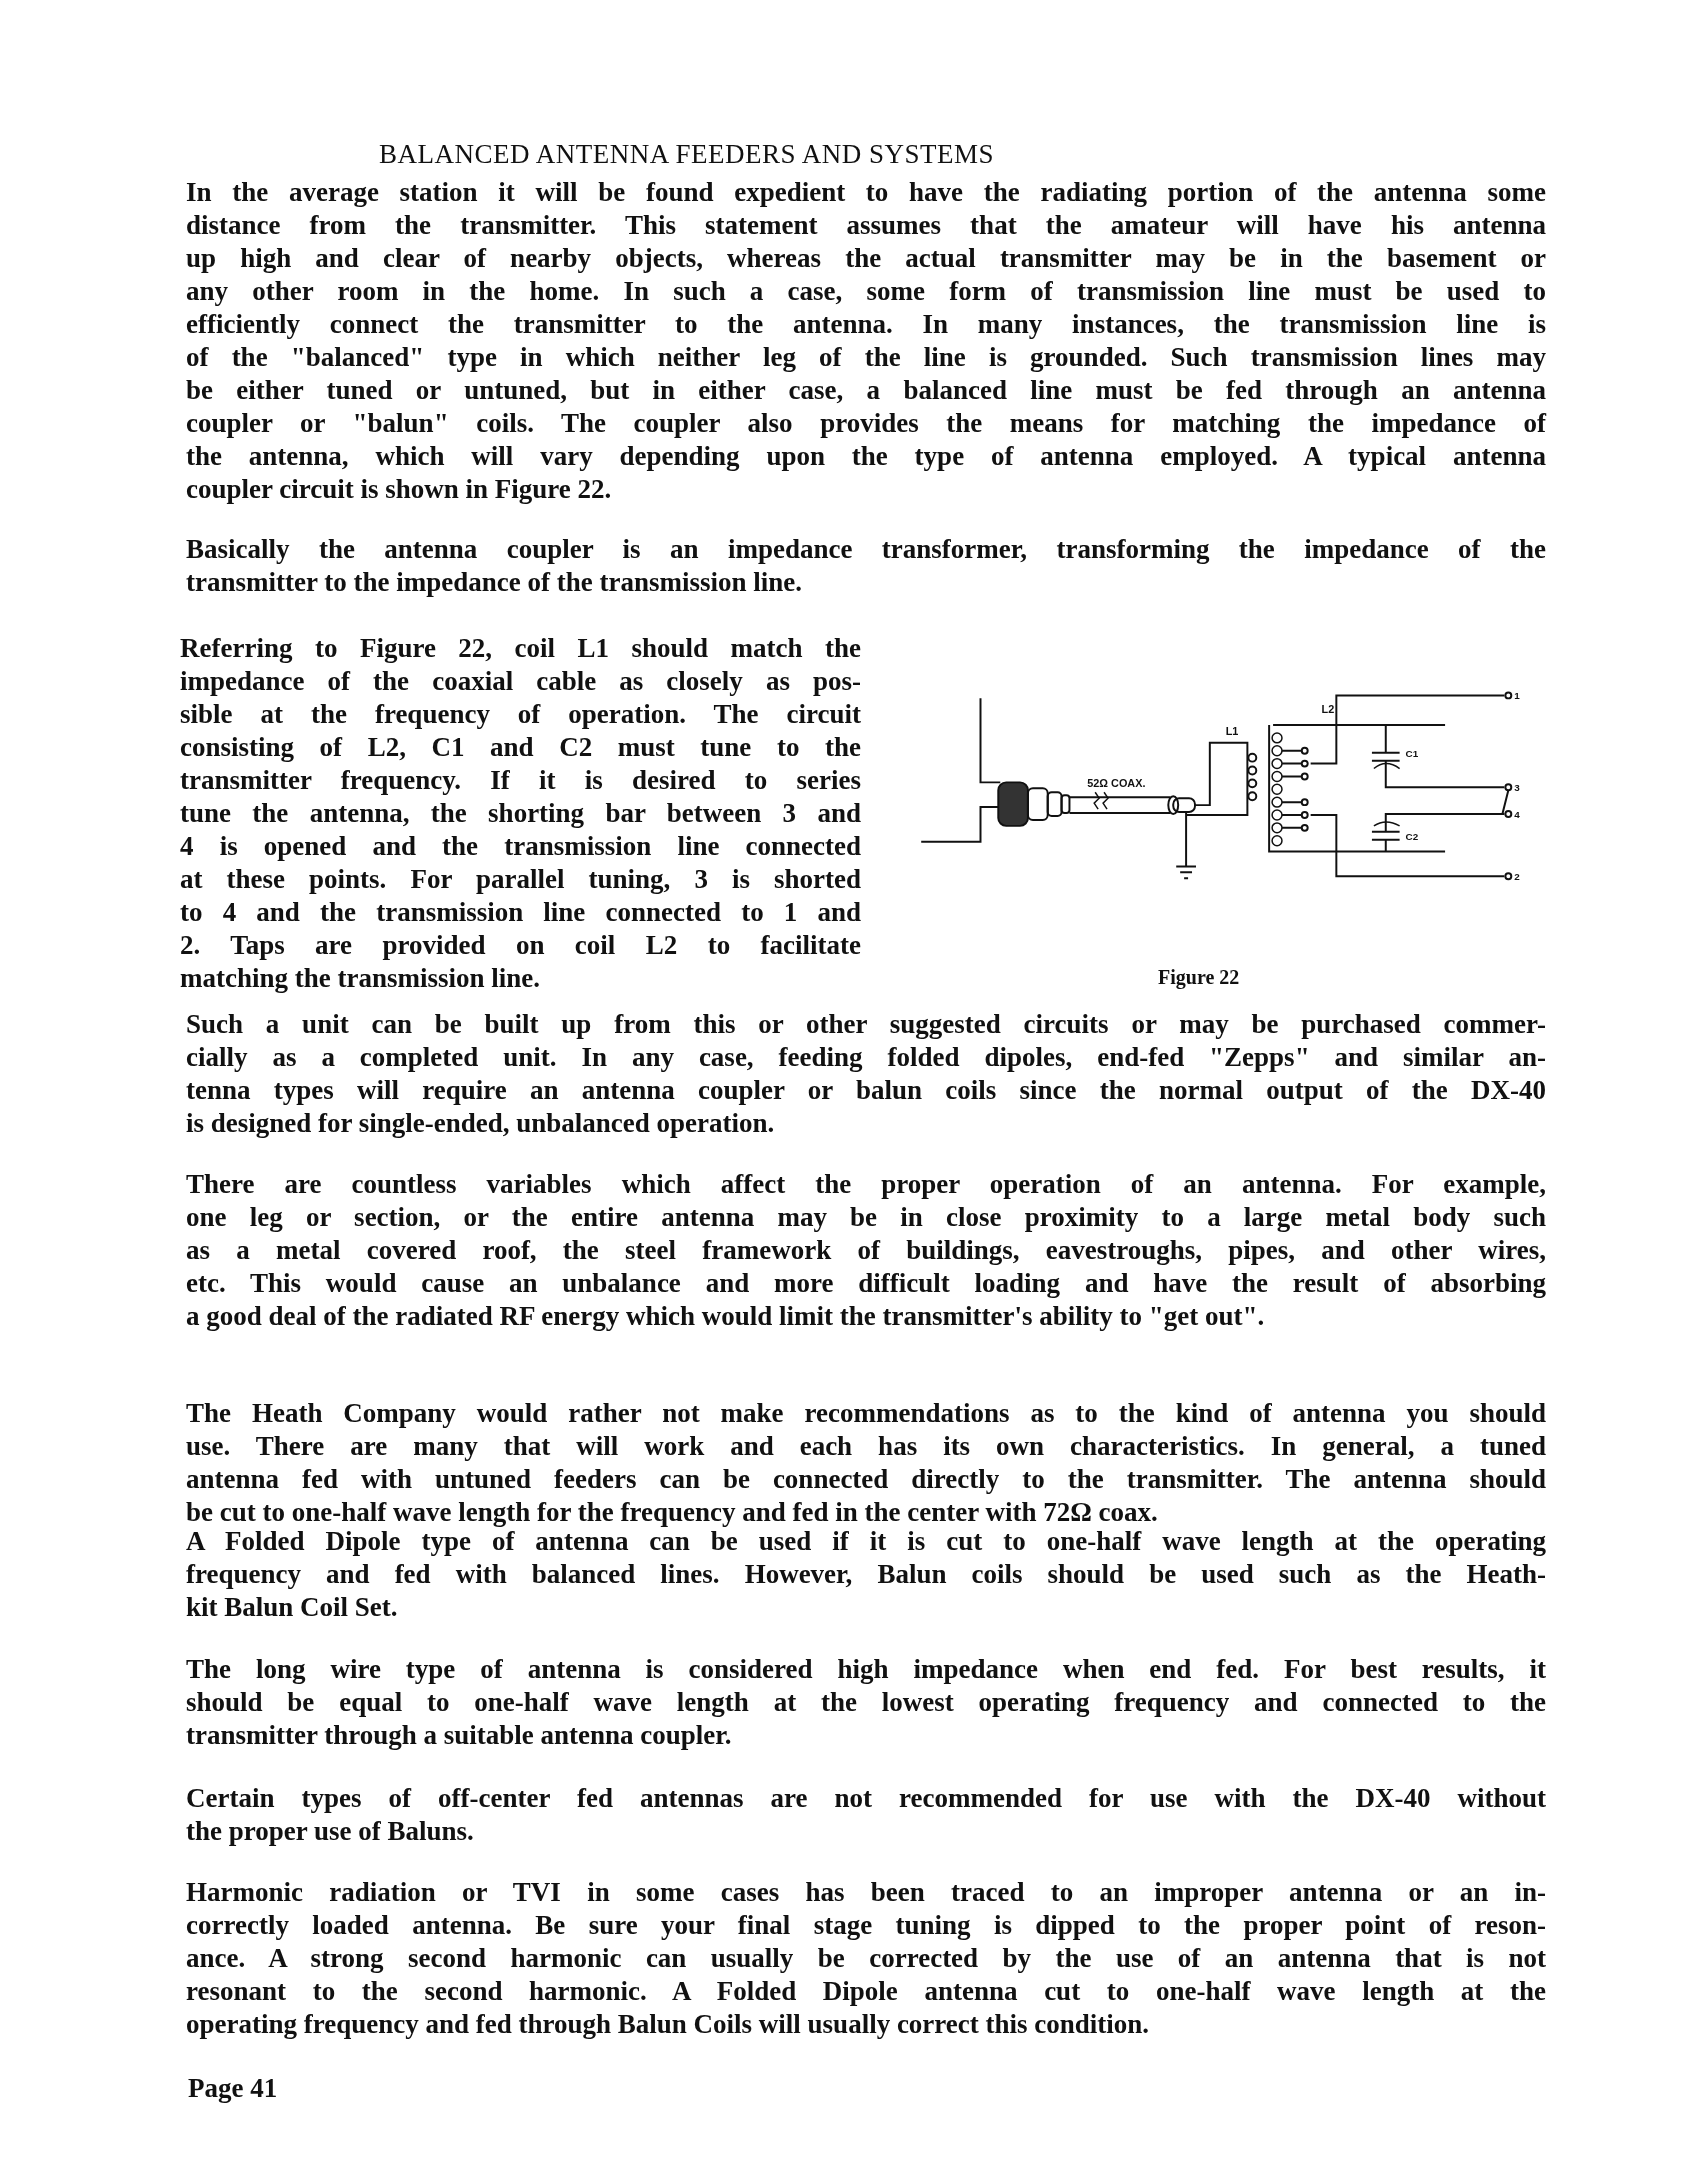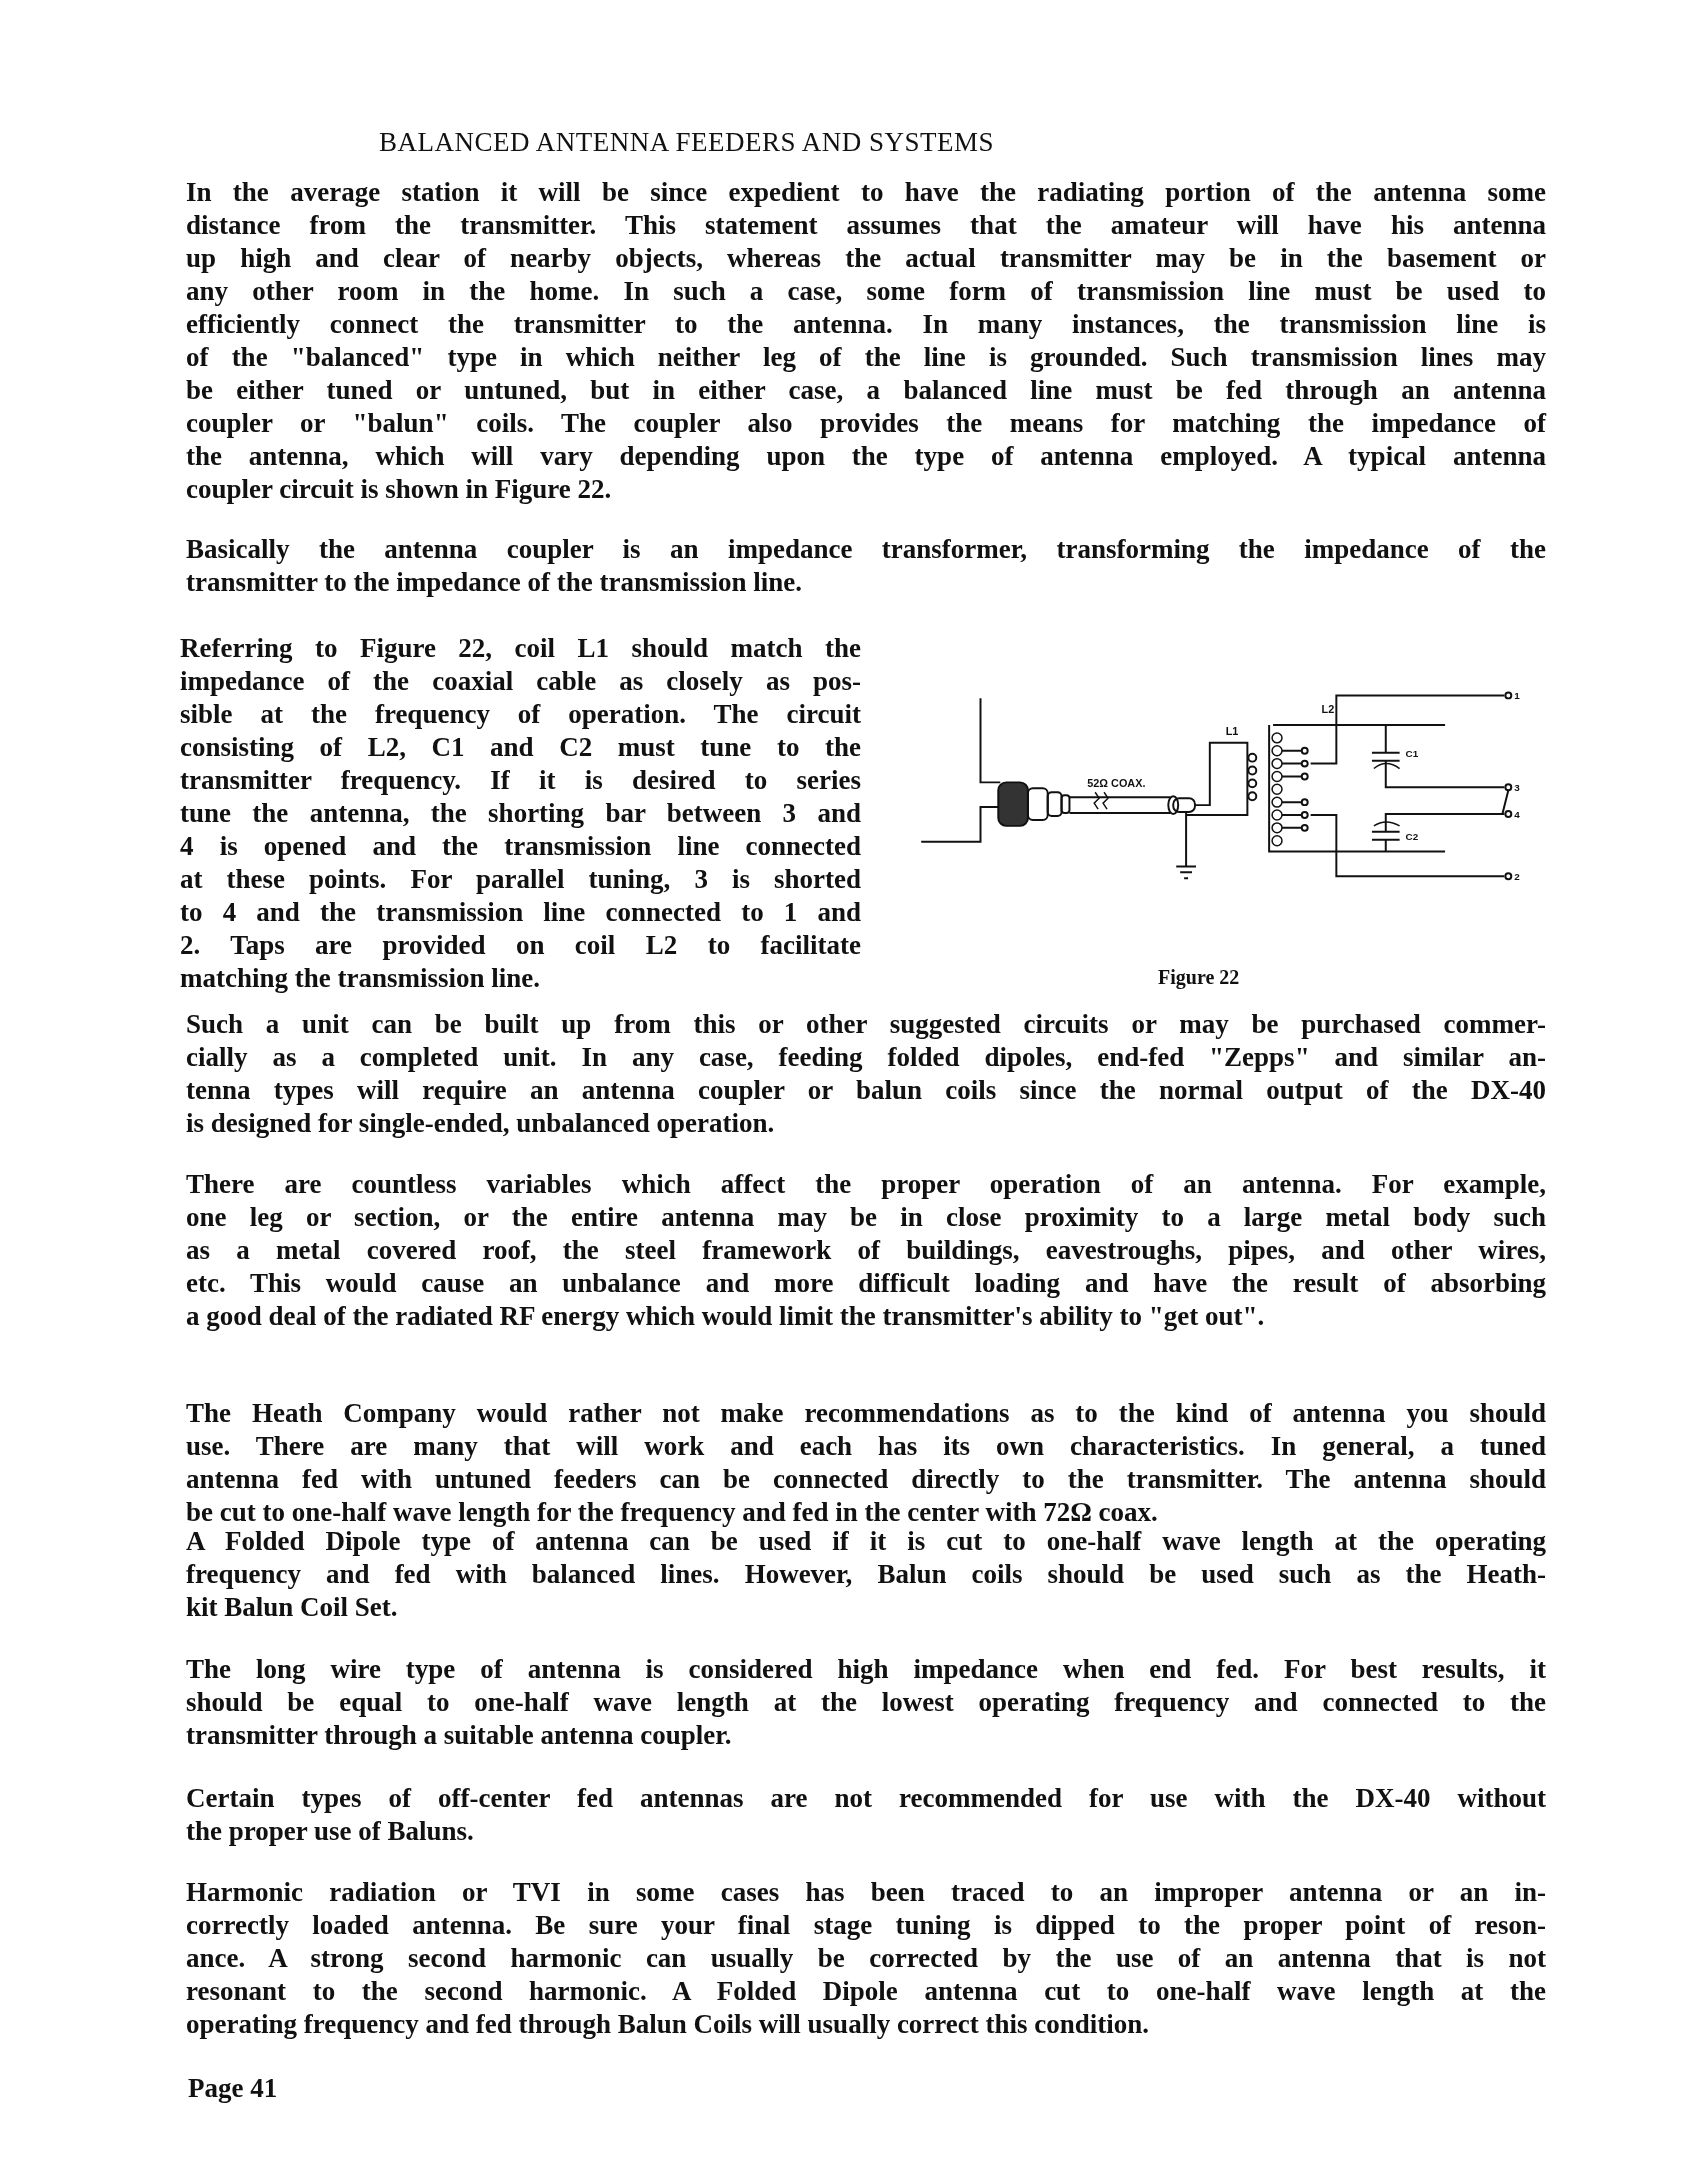"BALANCED ANTENNA FEEDERS AND SYSTEMS" .title { top: 127px -> 139px }
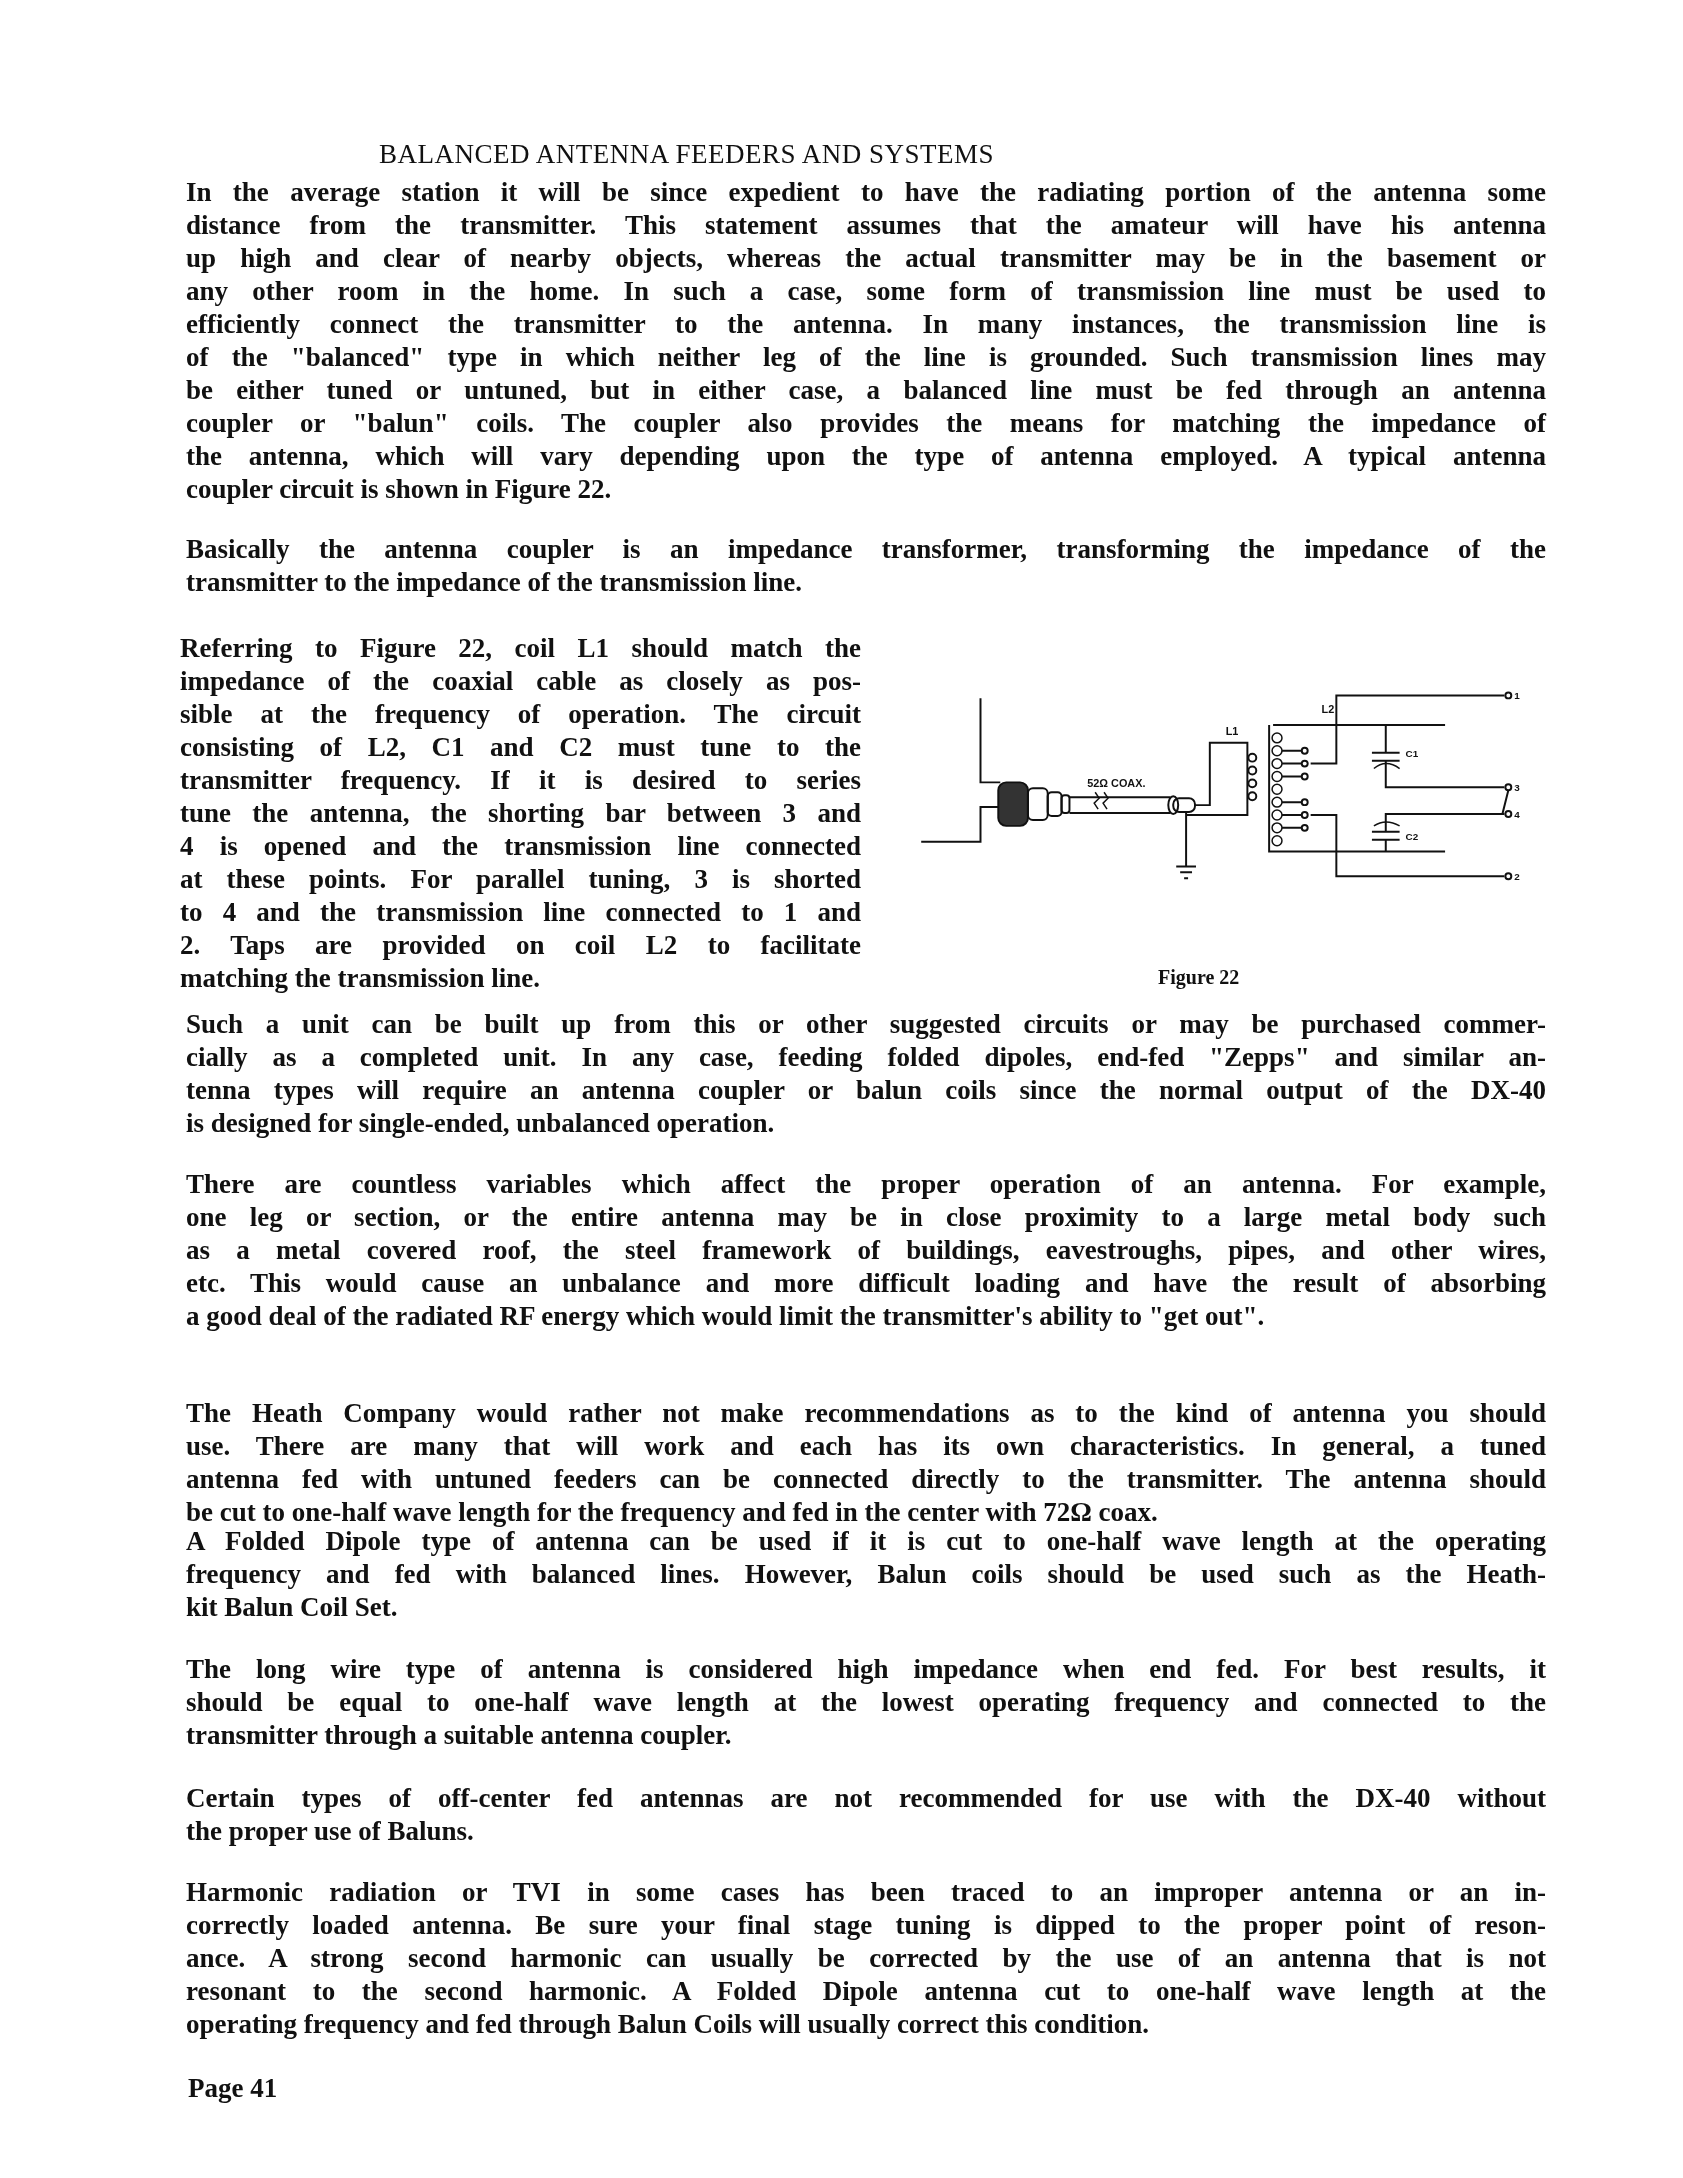"In the average station it" span.ln { text: since -> found }
